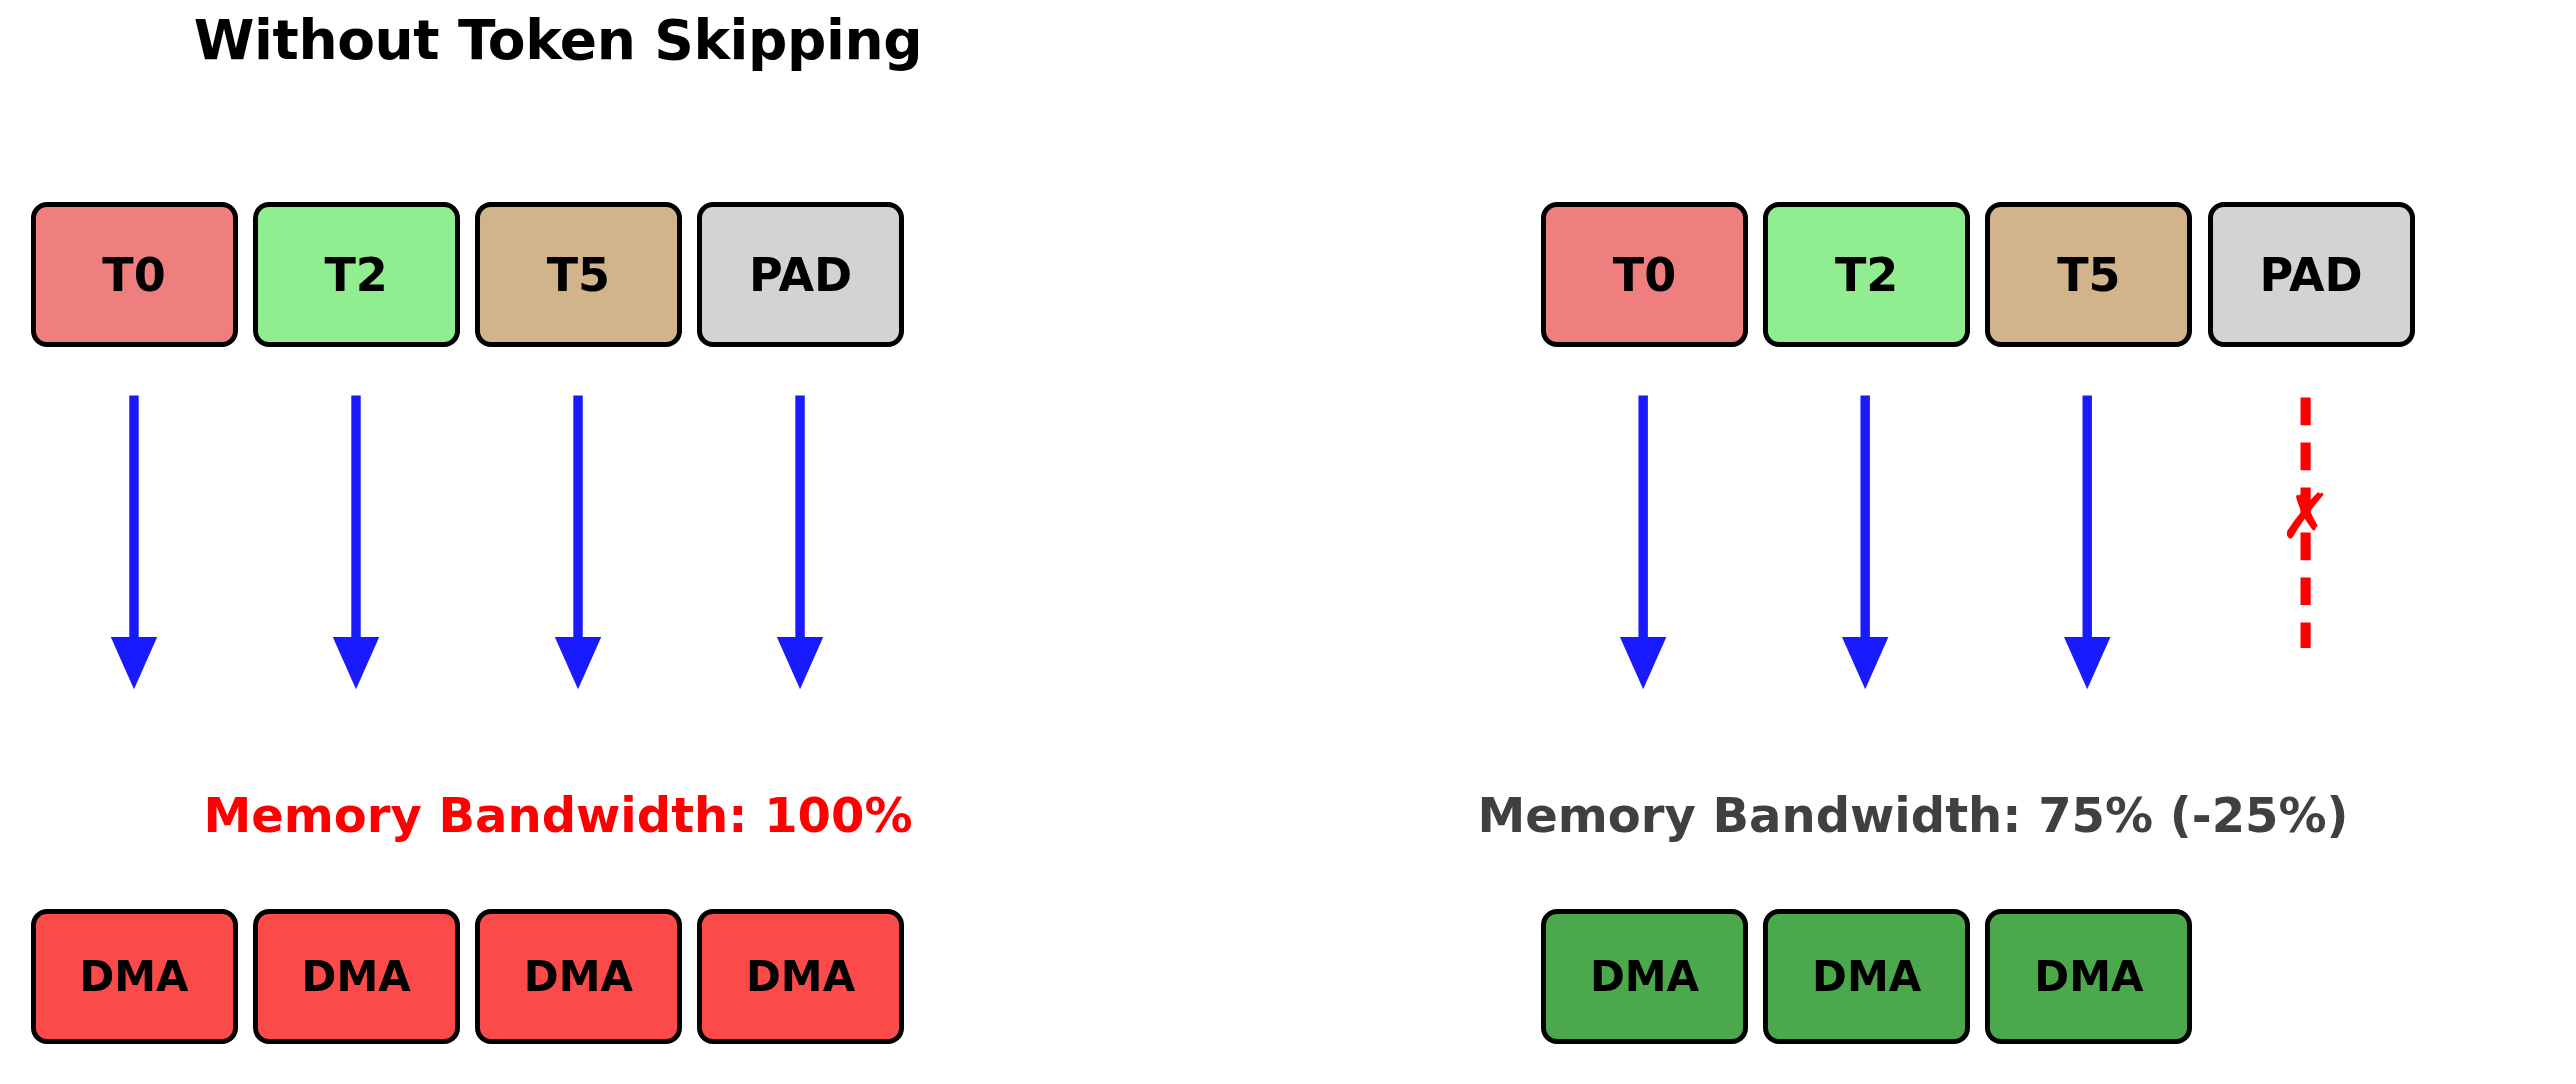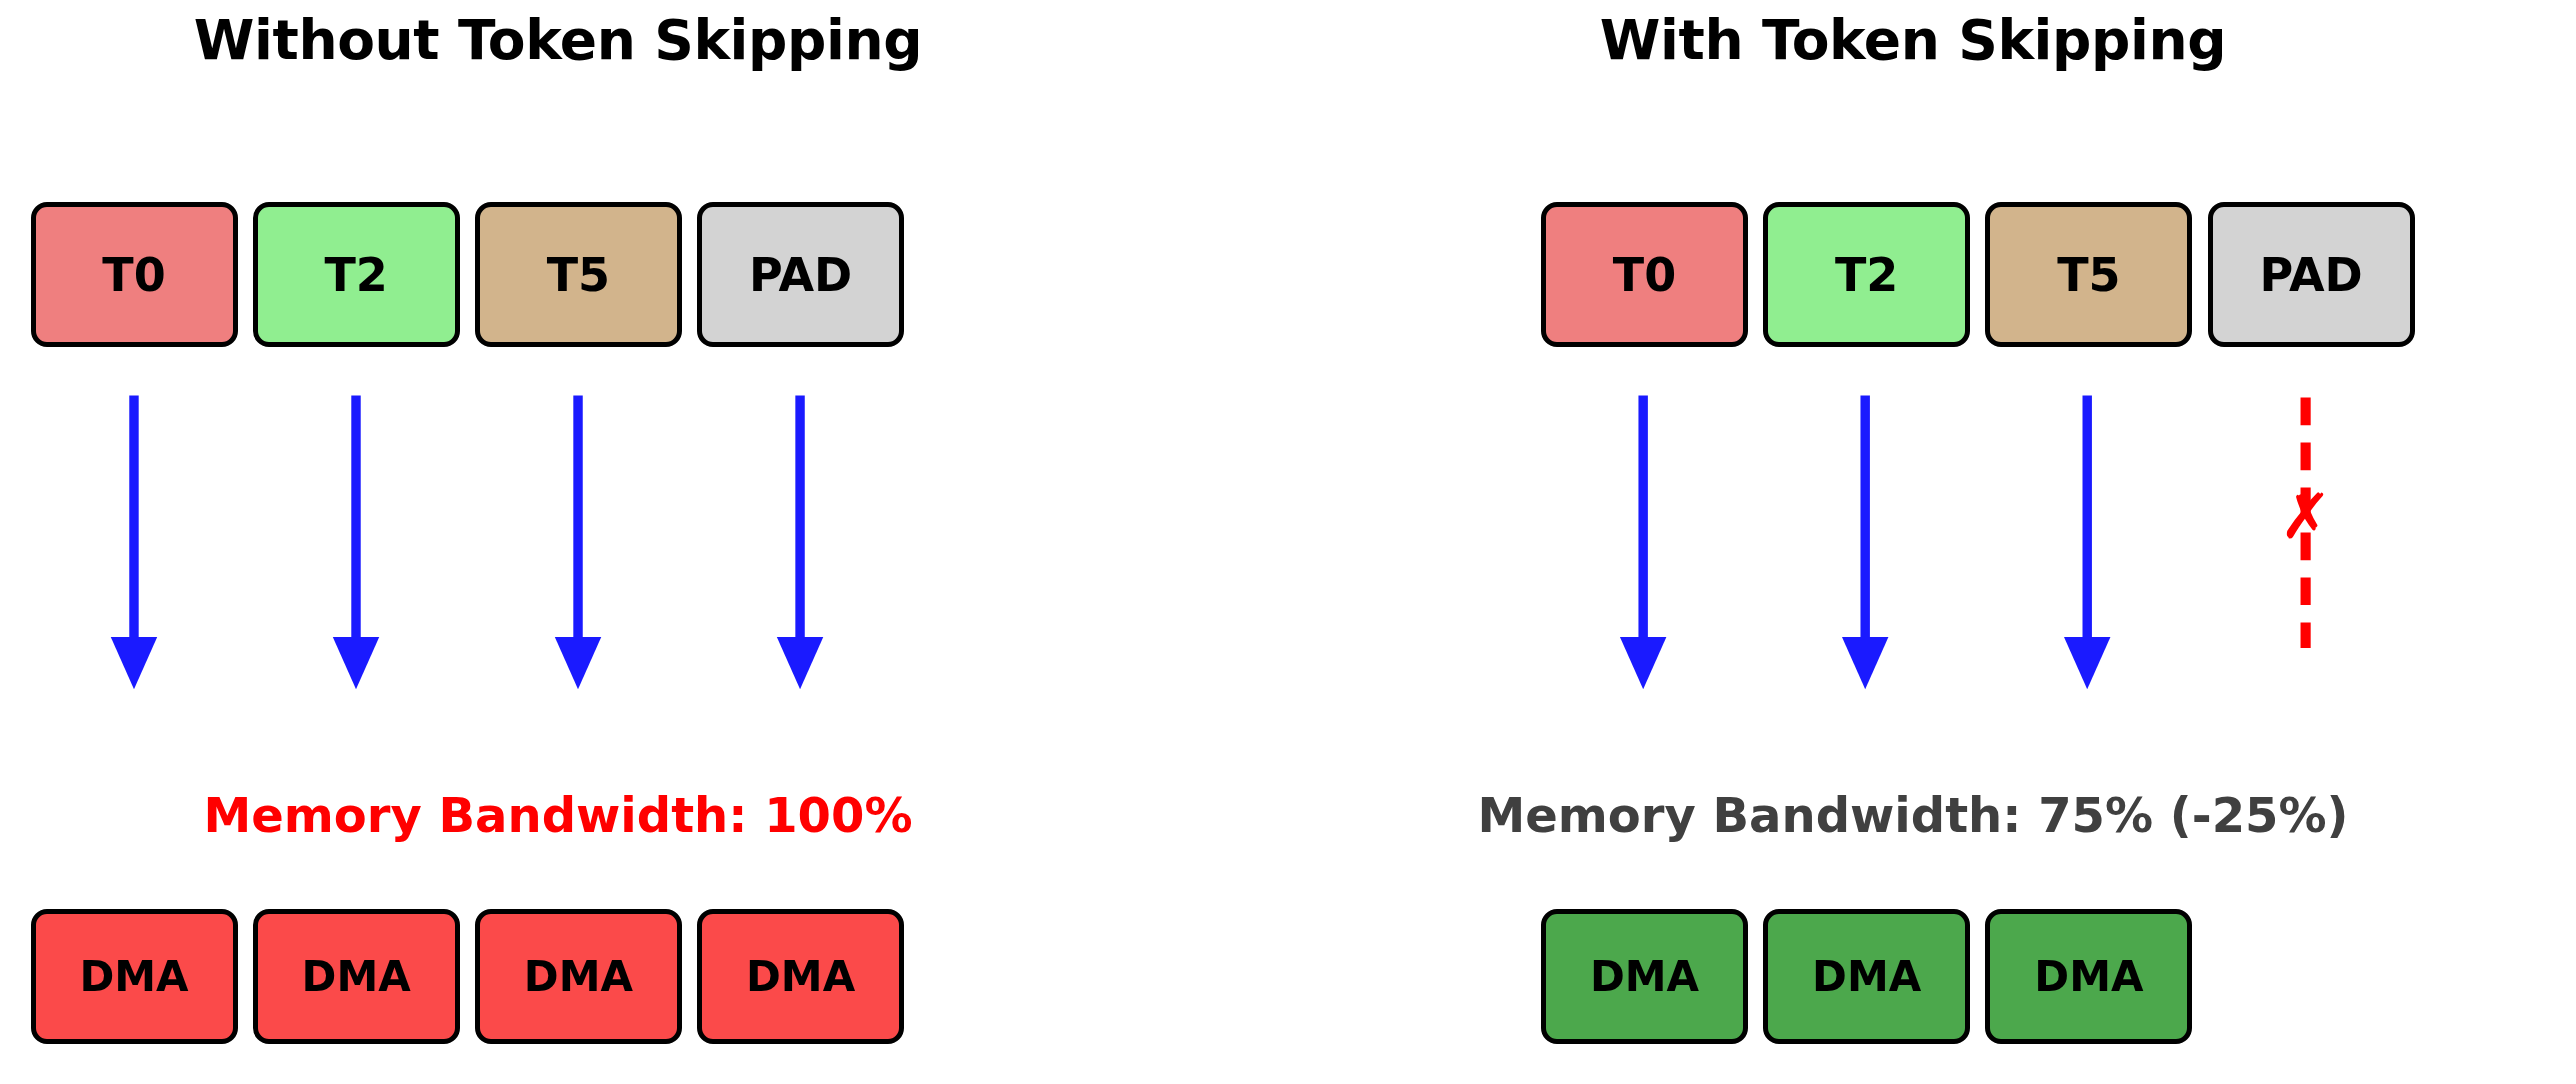"With Token Skipping" div.panel-title { html: <div>With Token Skipping</div> -> none }
